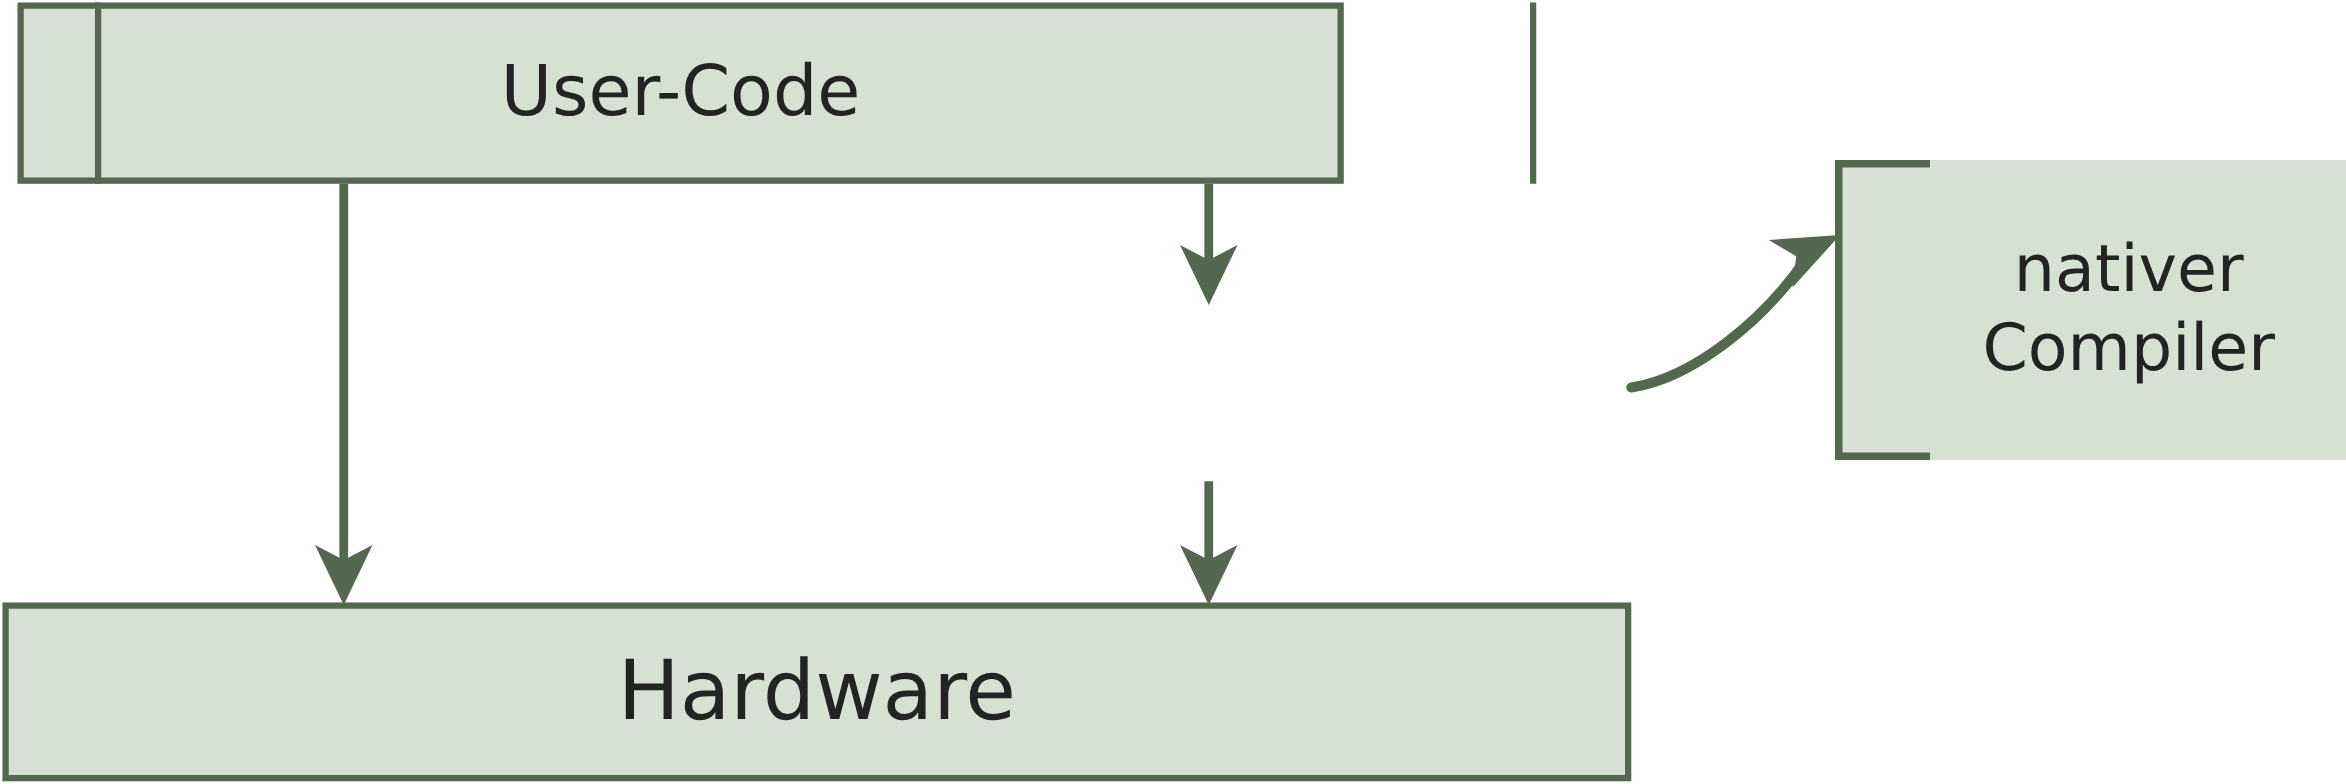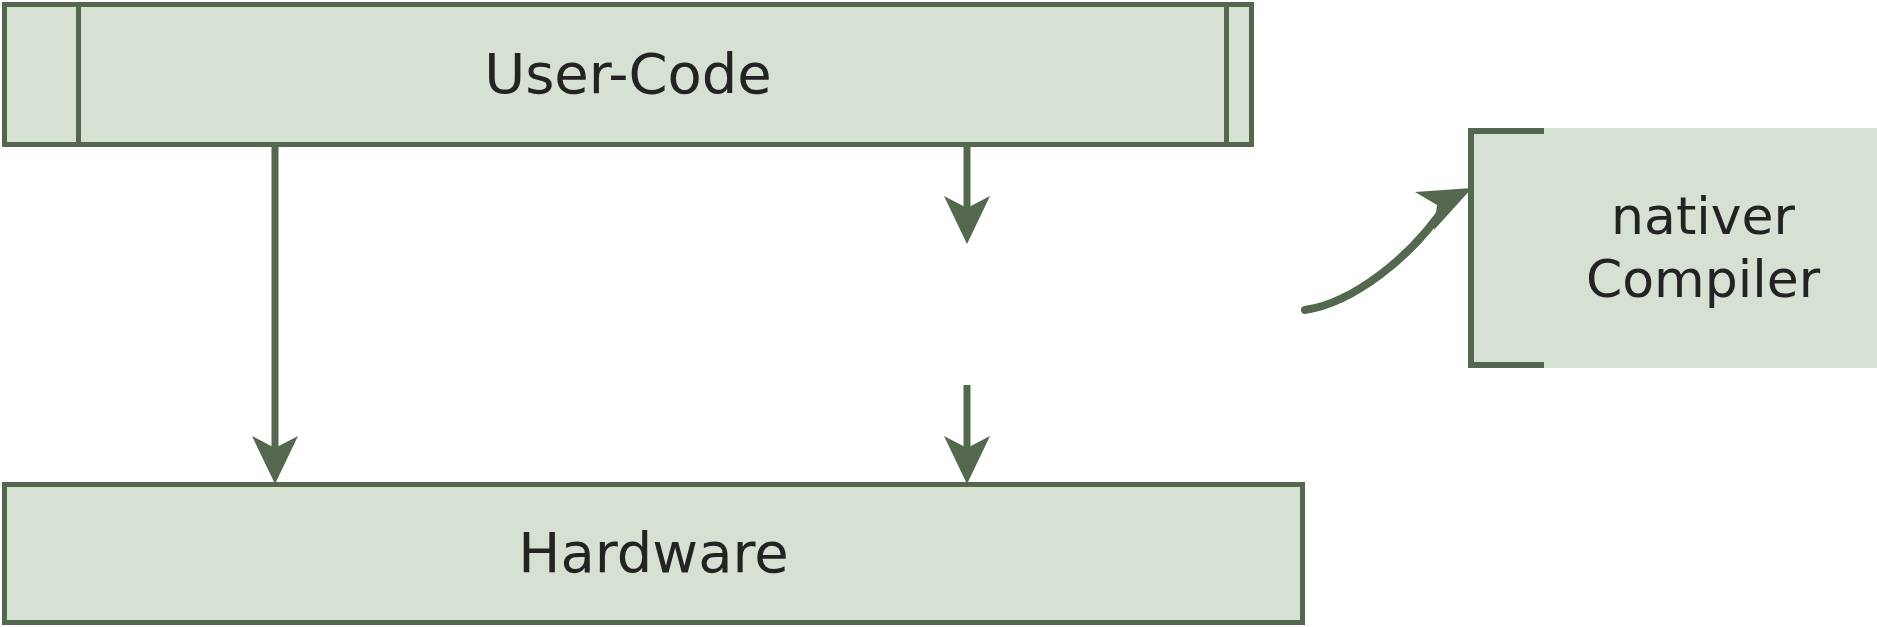"User-Code" #node-user-code { left: 2px -> 14px; width: 1252px -> 1061px }
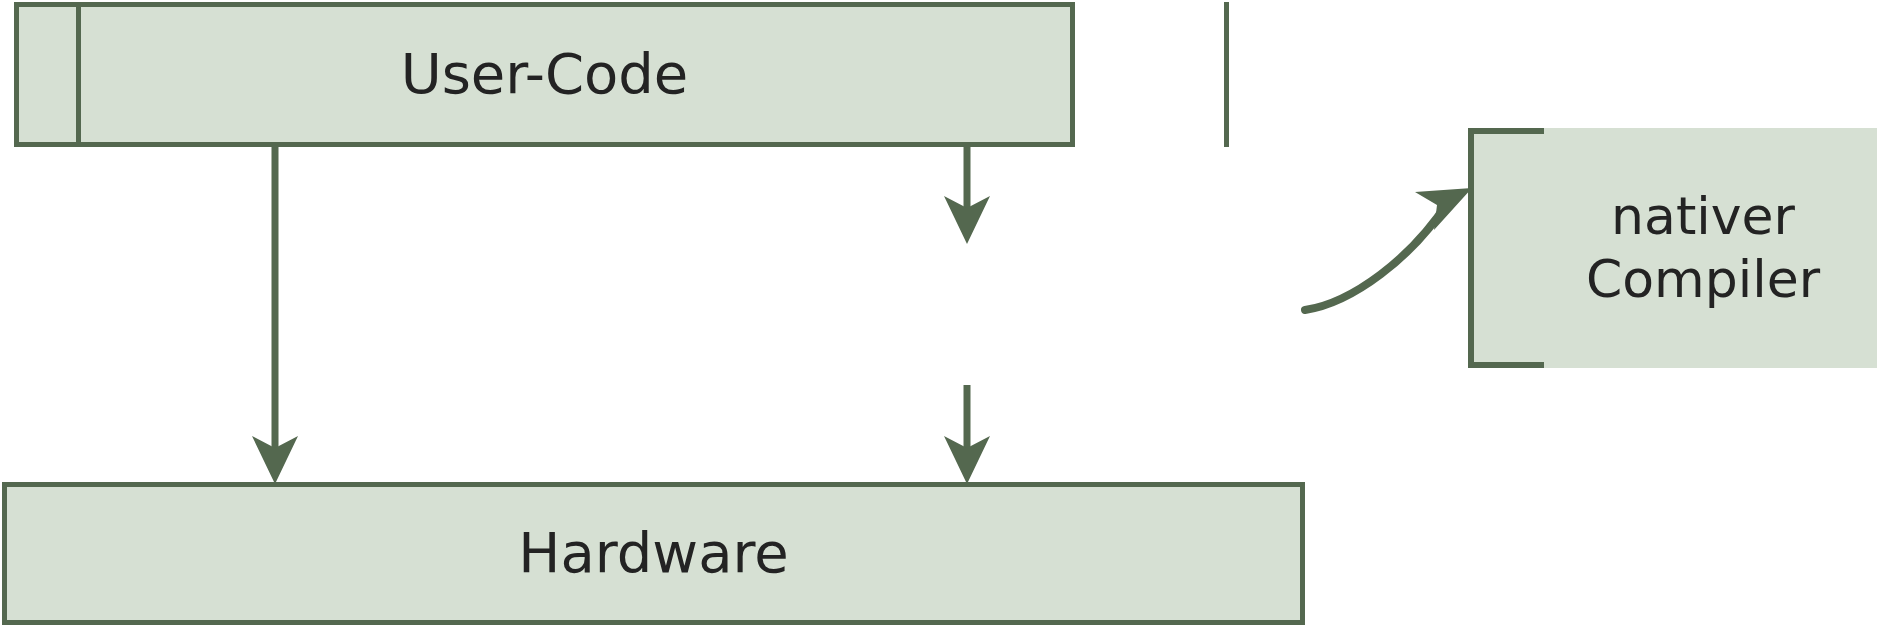"Hardware" #node-hardware { font-size: 56px -> 66px }
